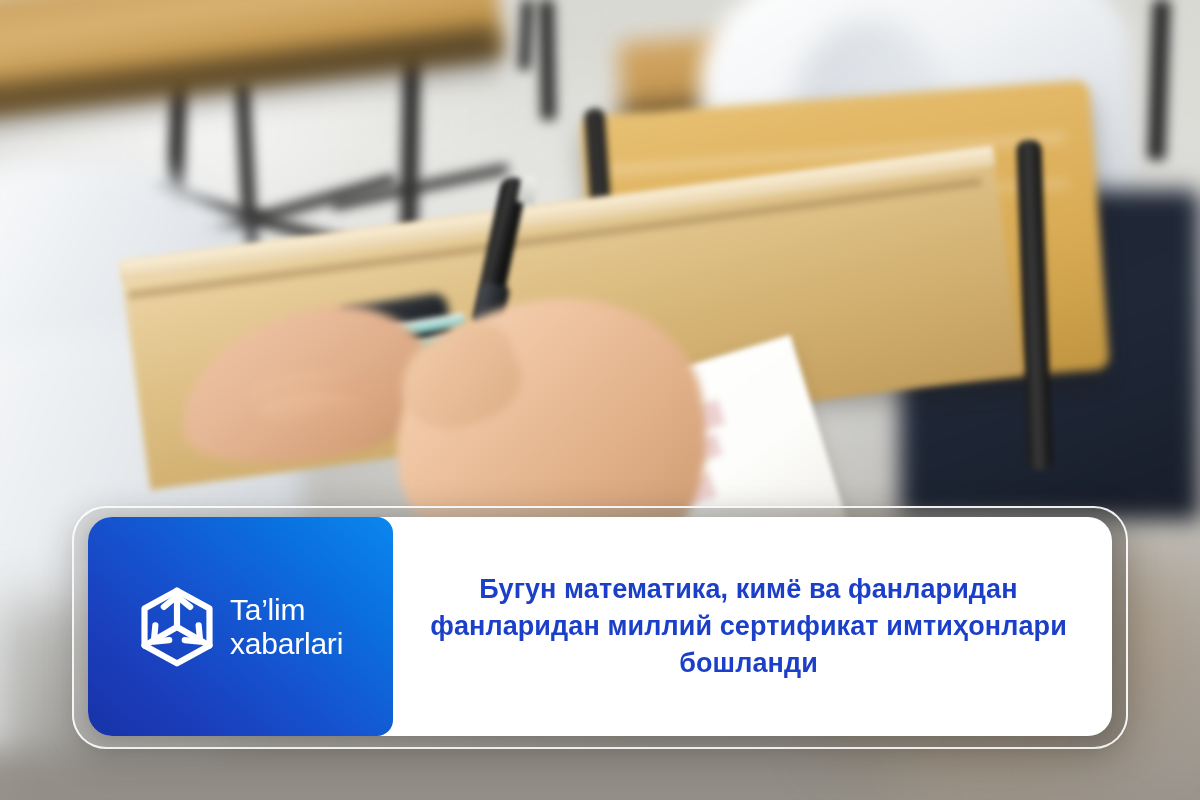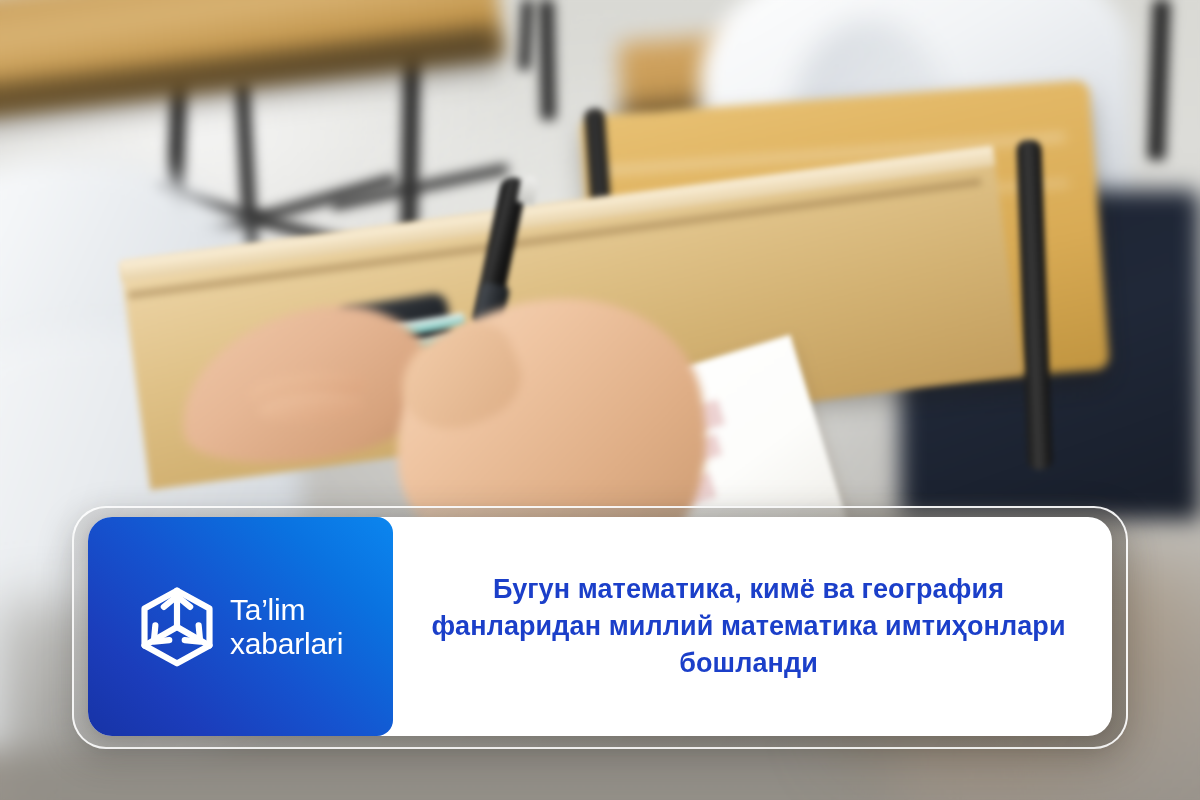"Бугун математика, кимё ва география" h1.headline { text: география фанларидан миллий математика -> фанларидан фанларидан миллий сертификат }
